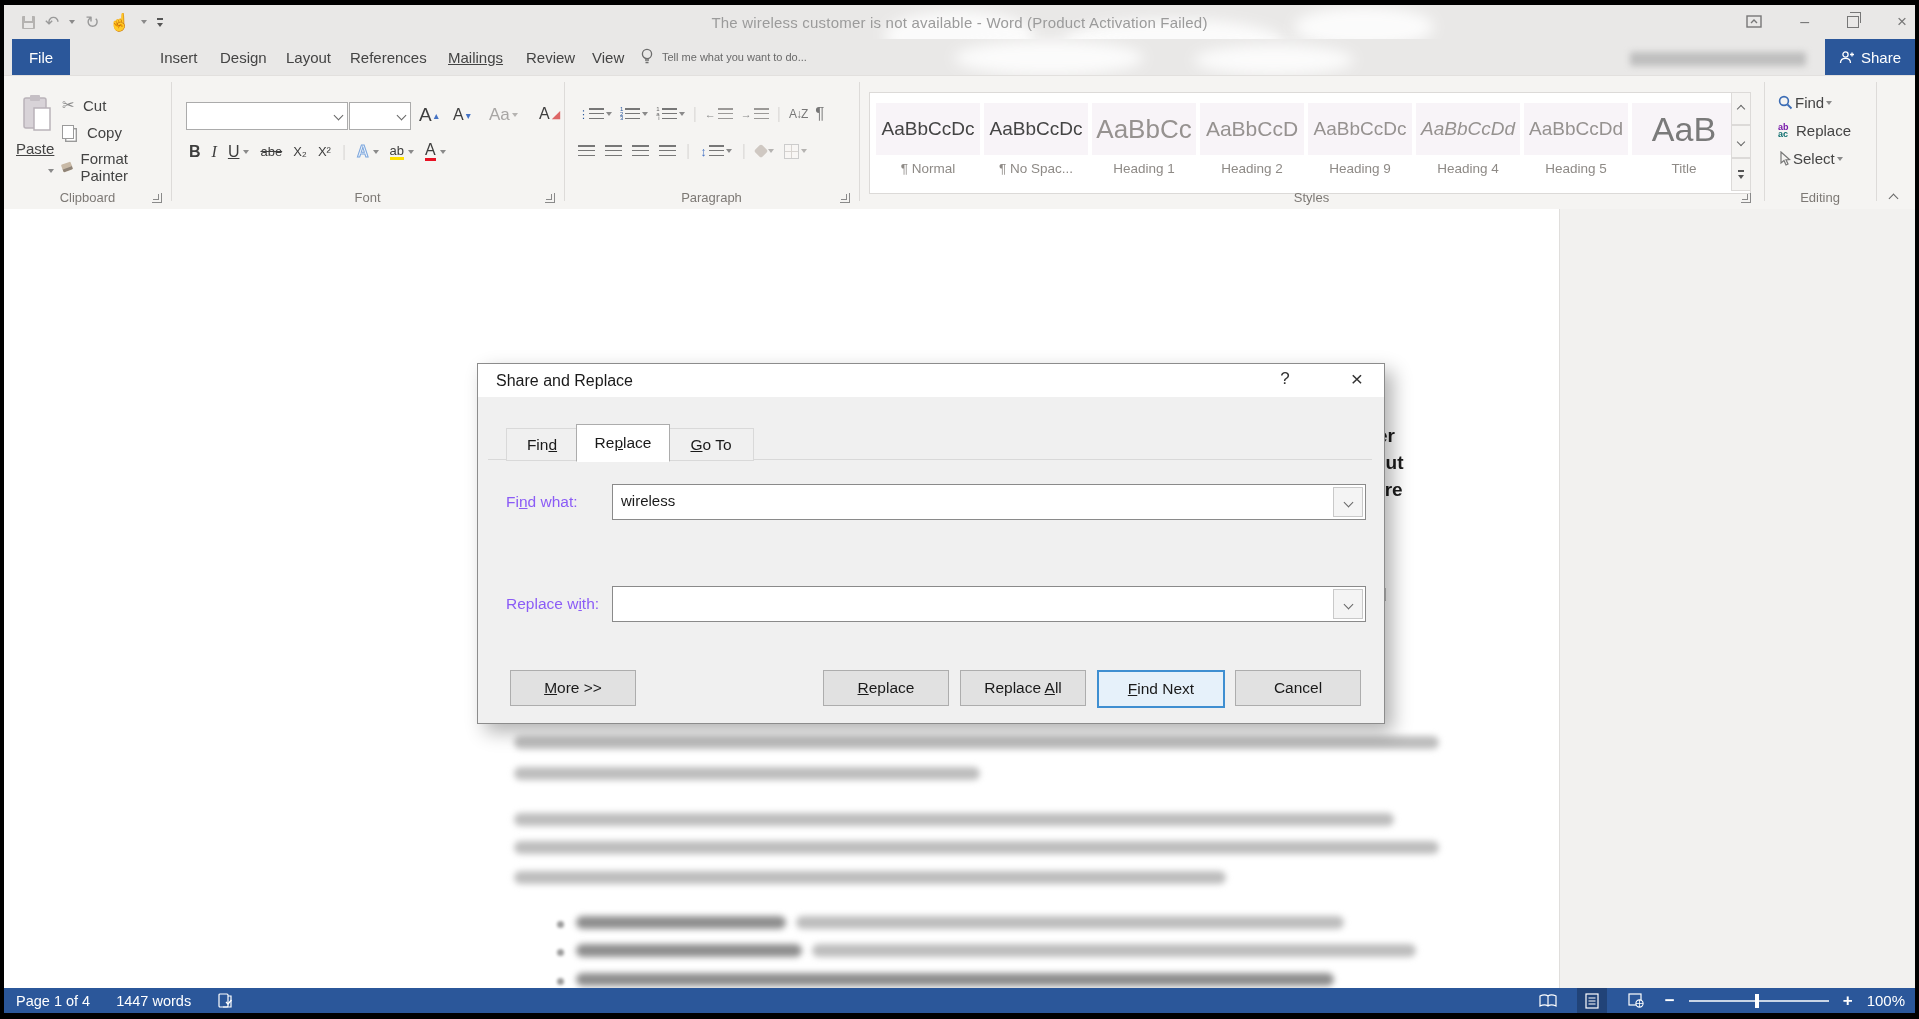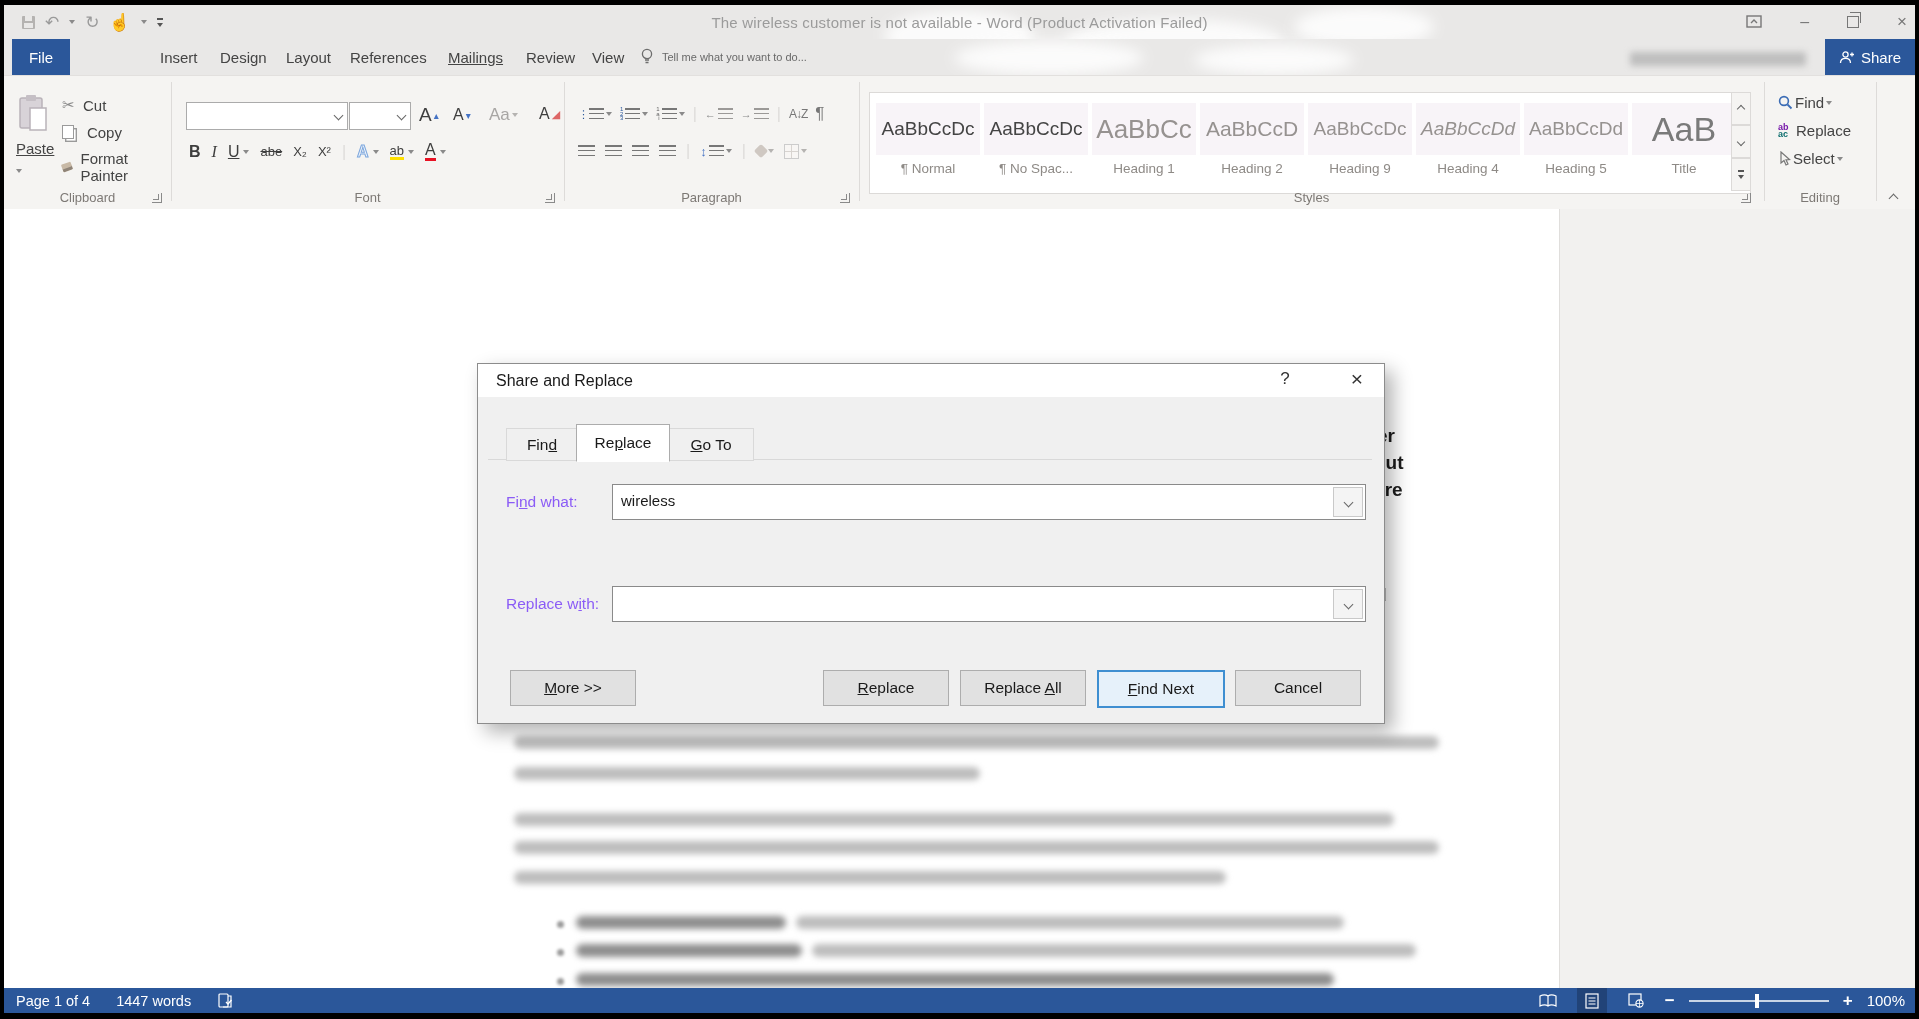"Paste" div.abs { text-align: left -> right }
